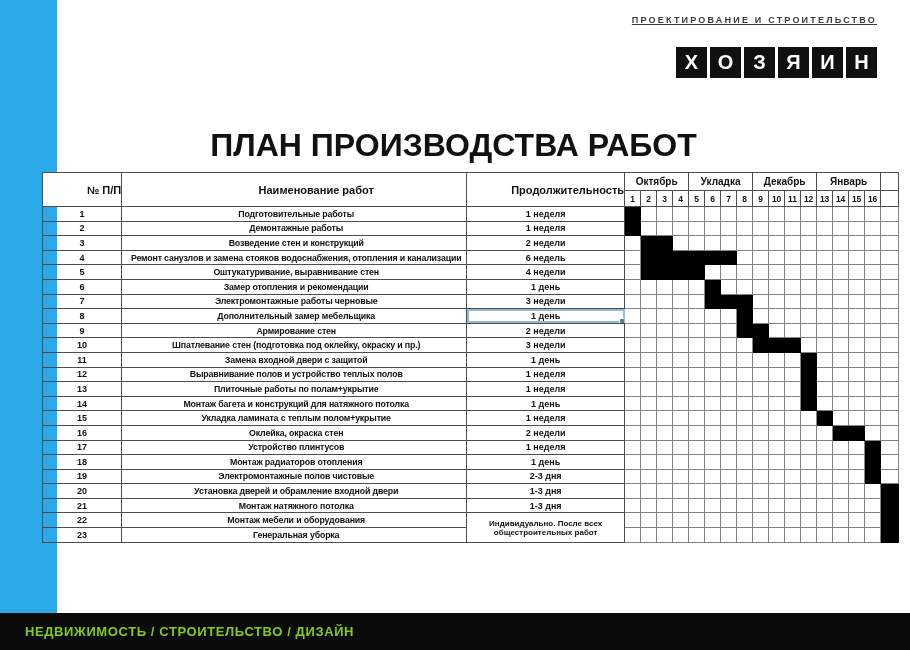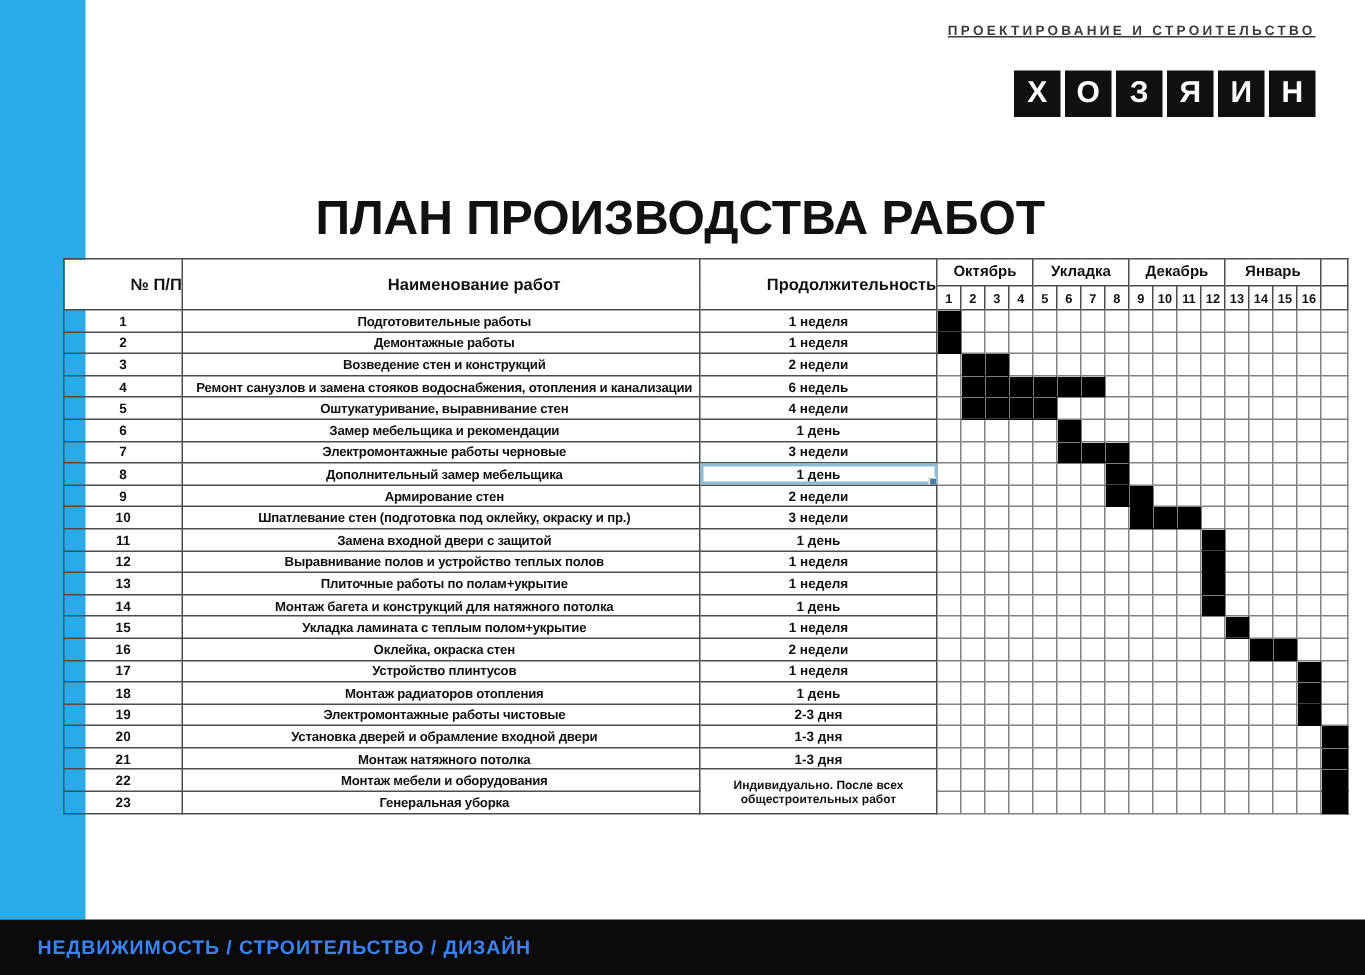"Замер мебельщика и рекомендации" td.tc { text: мебельщика -> отопления }
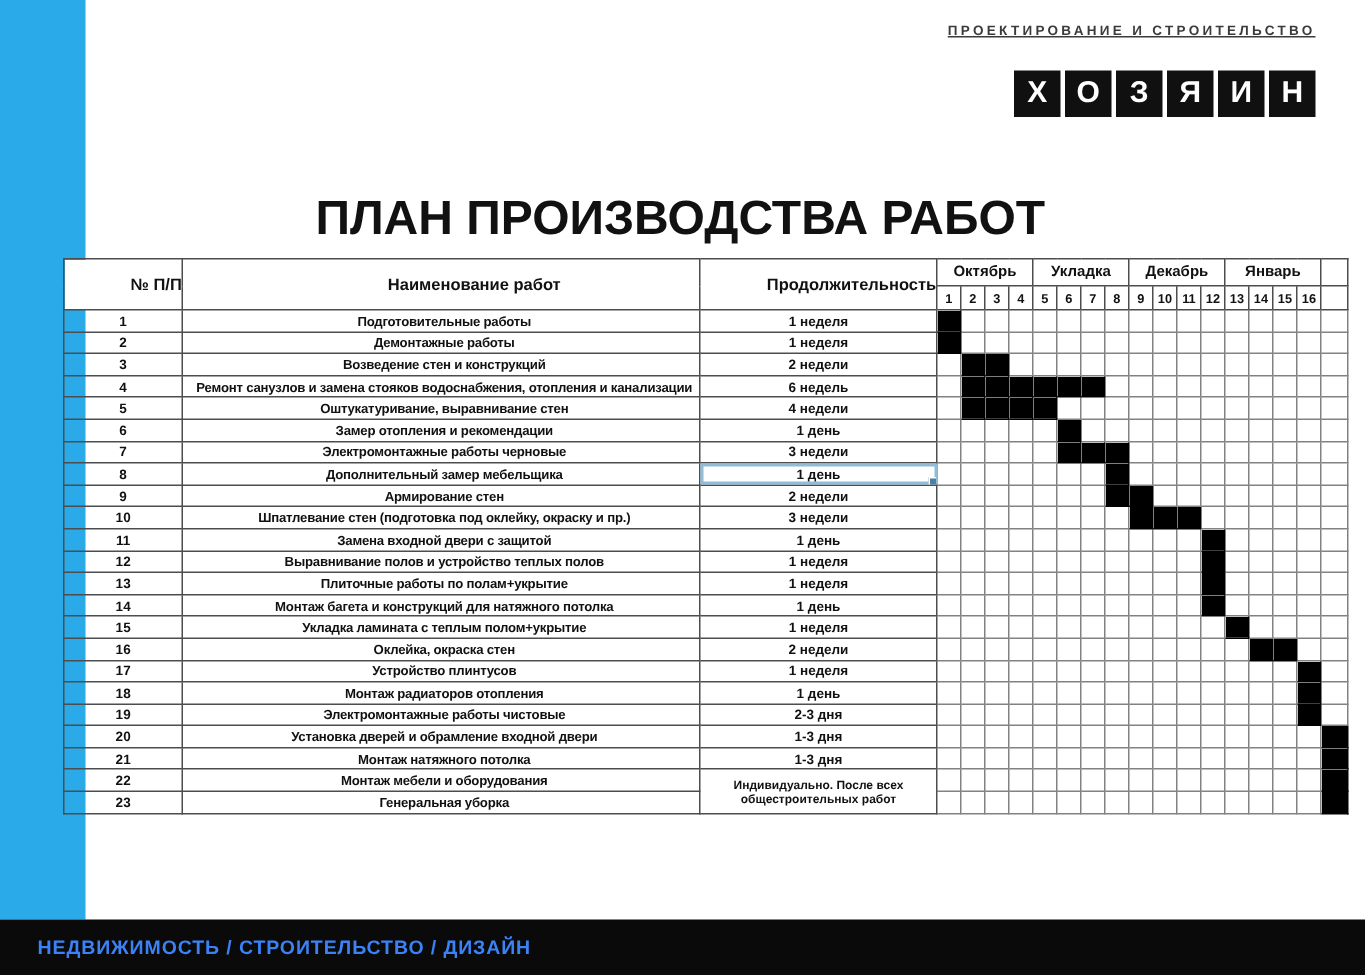"Электромонтажные работы чистовые" td.tc { text: работы -> полов }
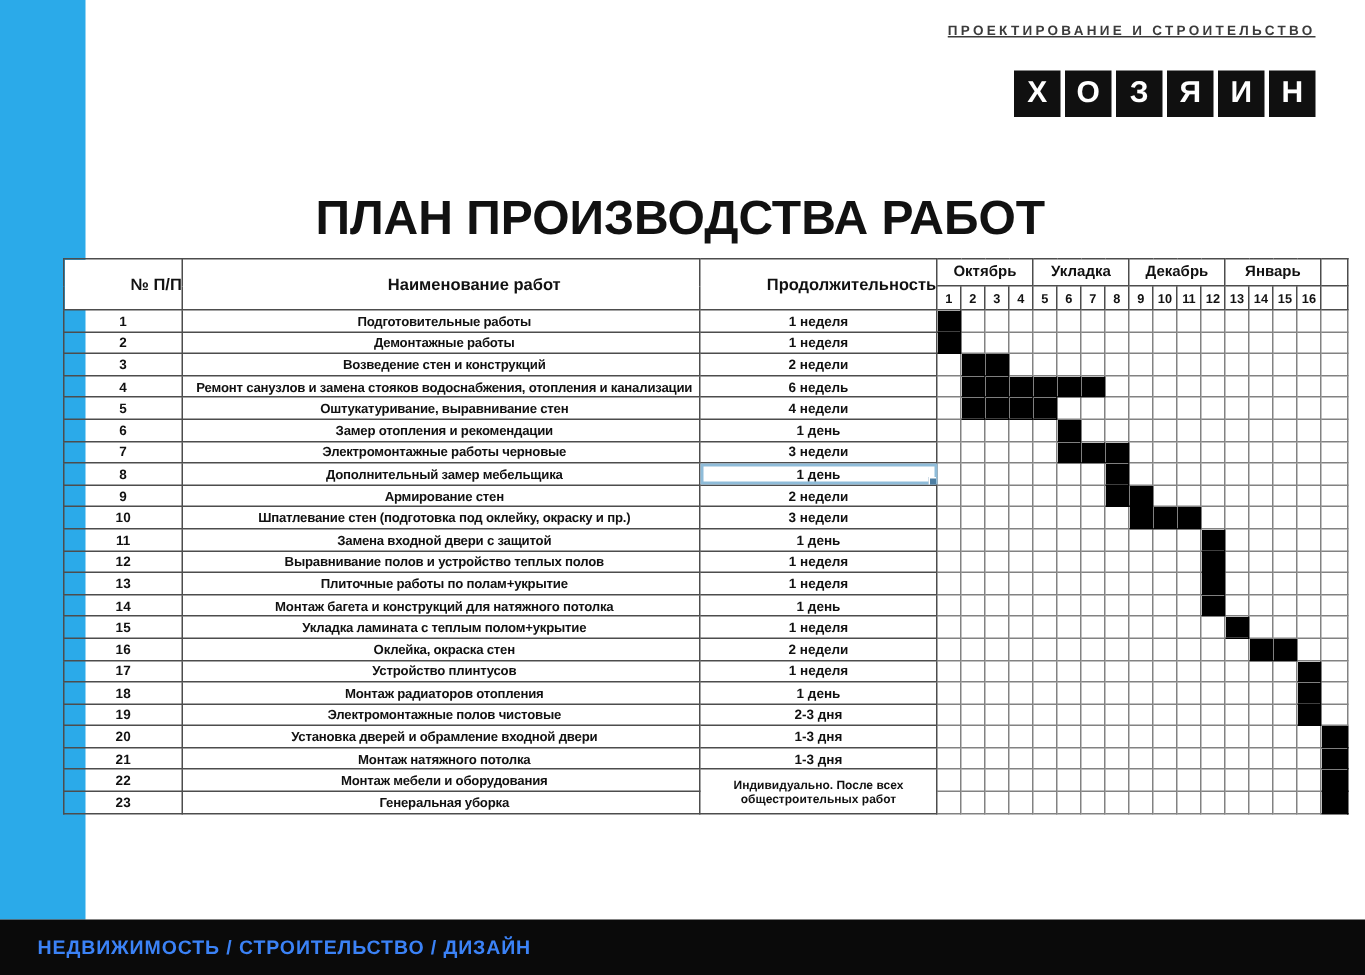"НЕДВИЖИМОСТЬ / СТРОИТЕЛЬСТВО / ДИЗАЙН" .footer { color: #3b82f6 -> #84cc16 }
